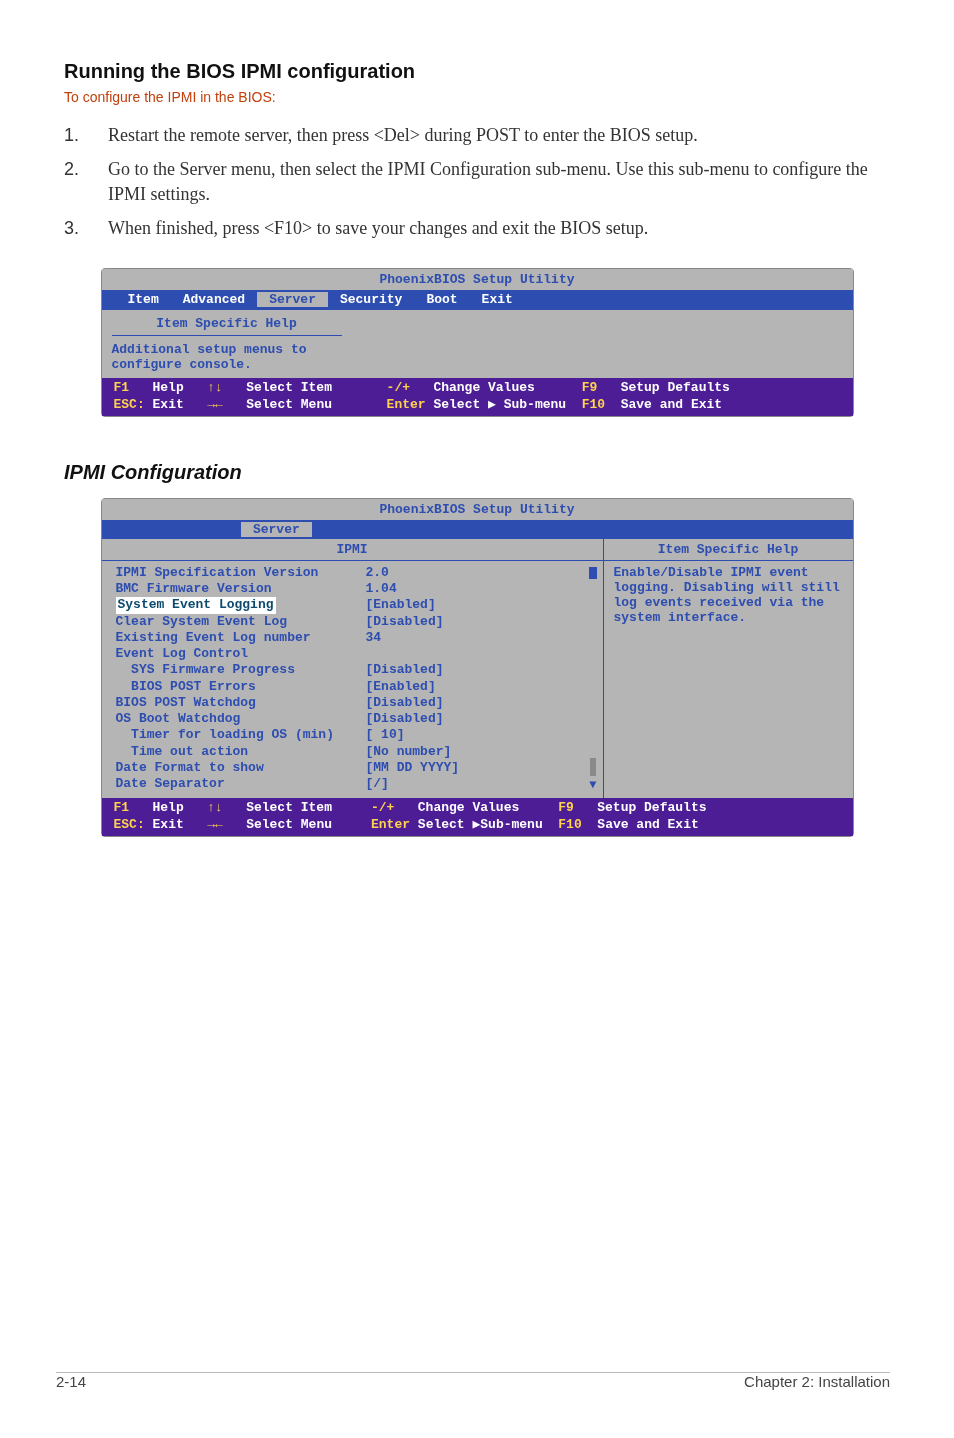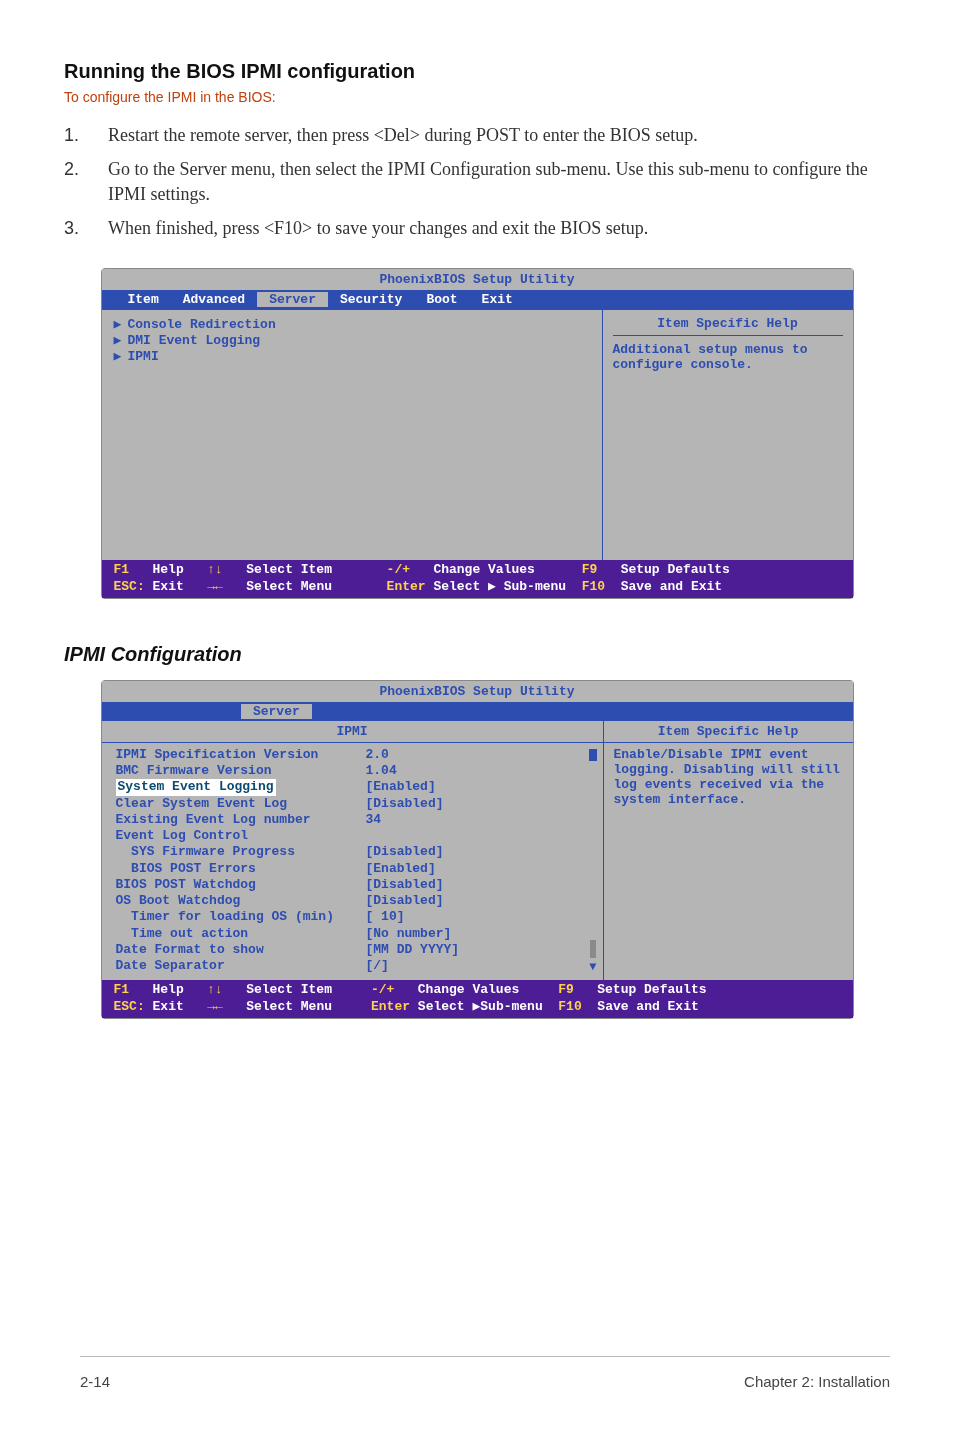"▶ Console Redirection" div.bios-left { html: <div> <div><span>▶</span><span>Console Redirection</span></div> <div><span>▶</span><span>DMI Event Logging</span></div> <div><span>▶</span><span>IPMI</span></div> </div> -> none }
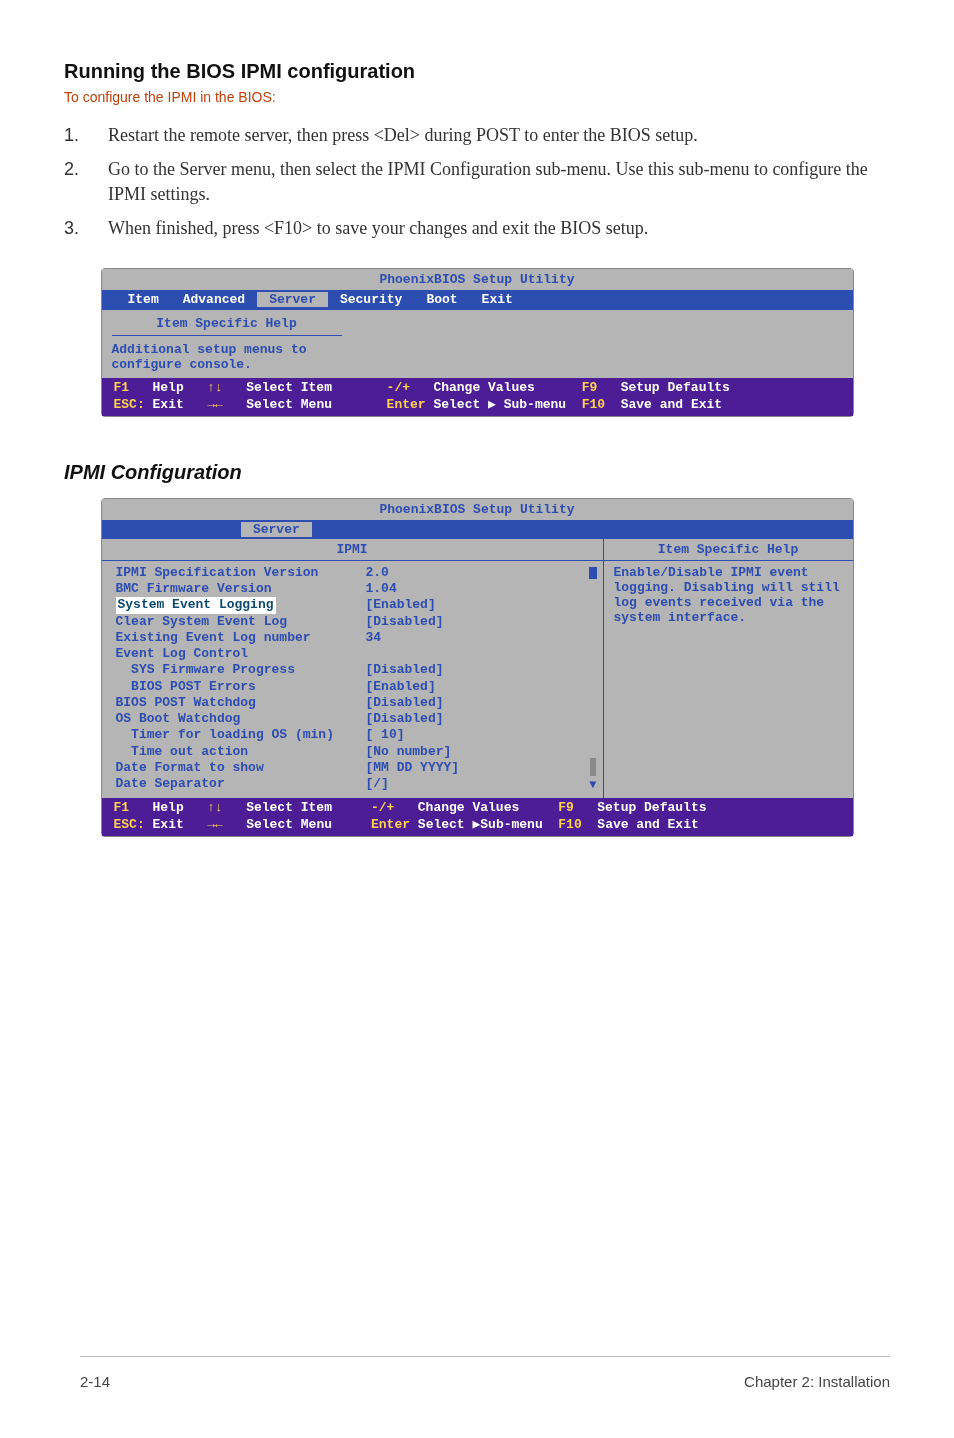"2-14" .page-footer { left: 80px -> 56px; padding-top: 16px -> 0 }
